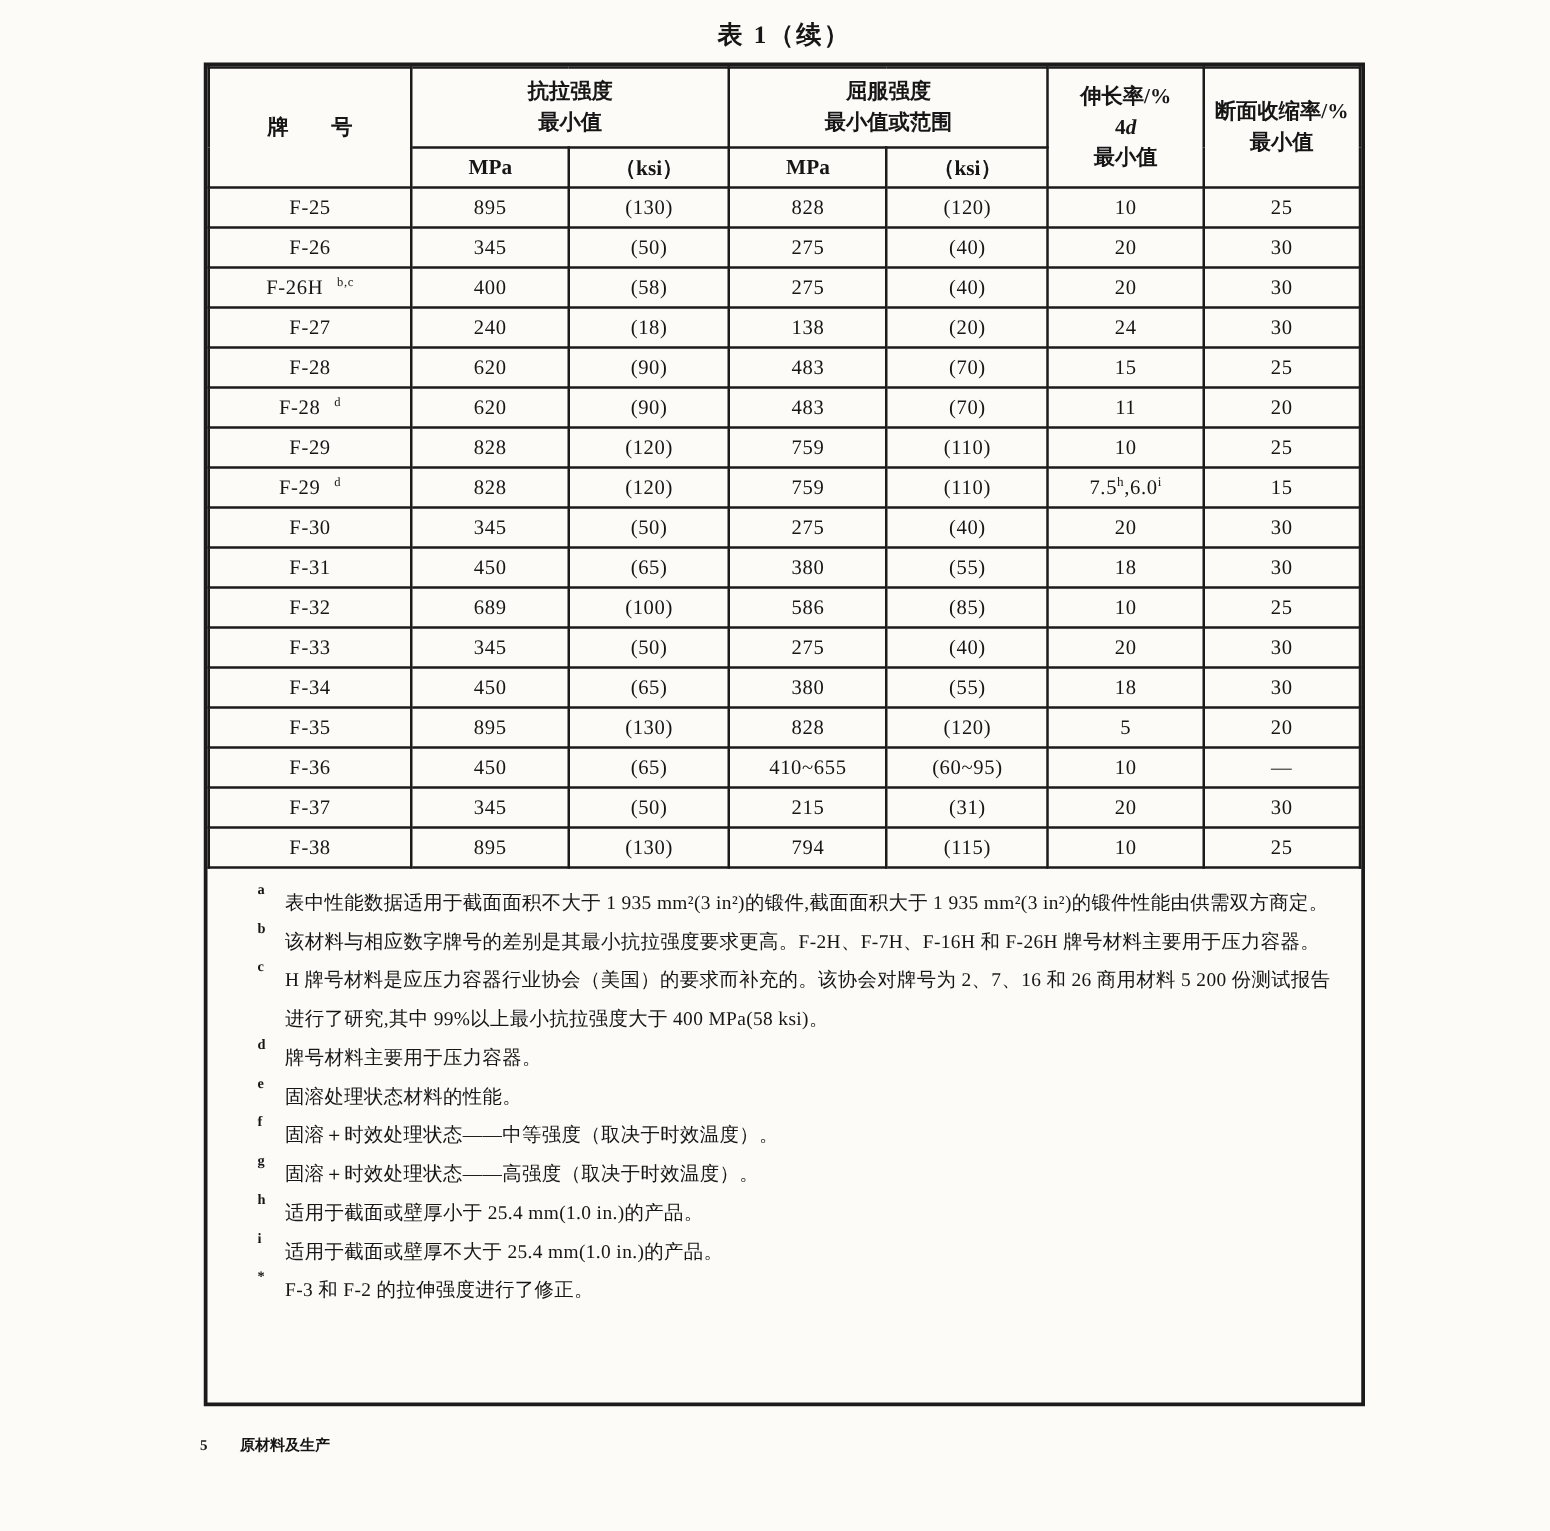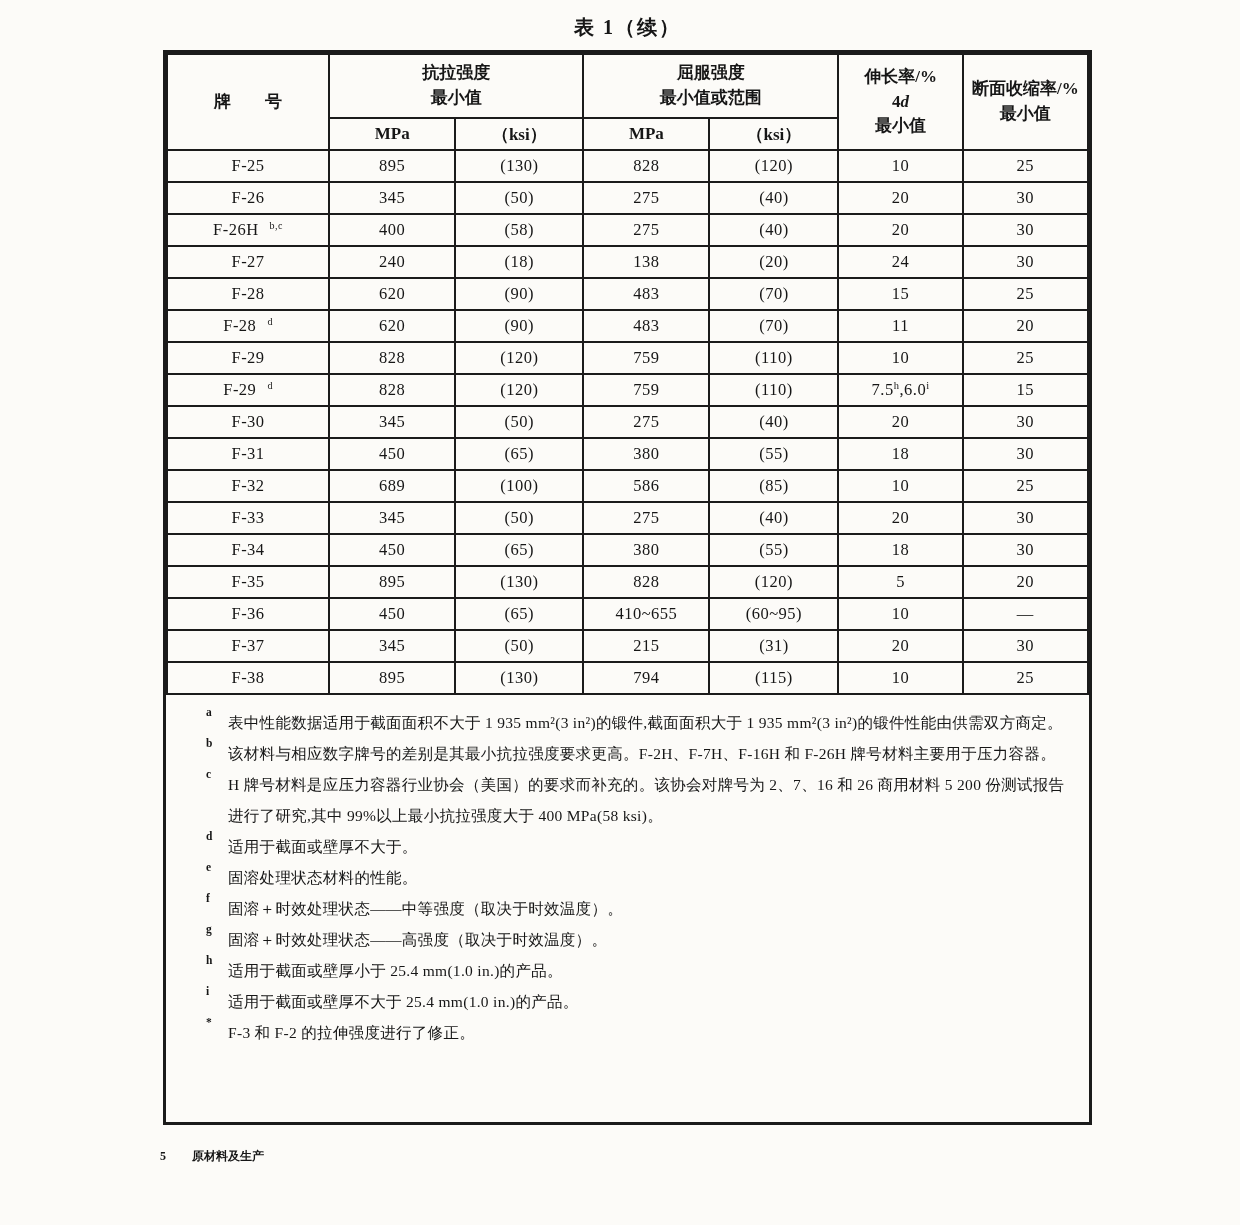"适用于截面或壁厚不大于。" span { text: 适用于截面或壁厚不大于 -> 牌号材料主要用于压力容器 }
